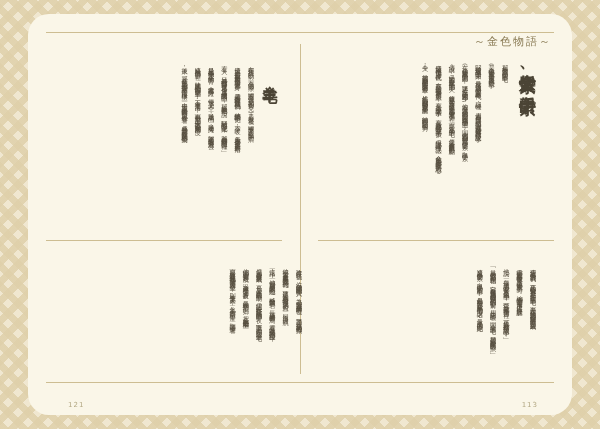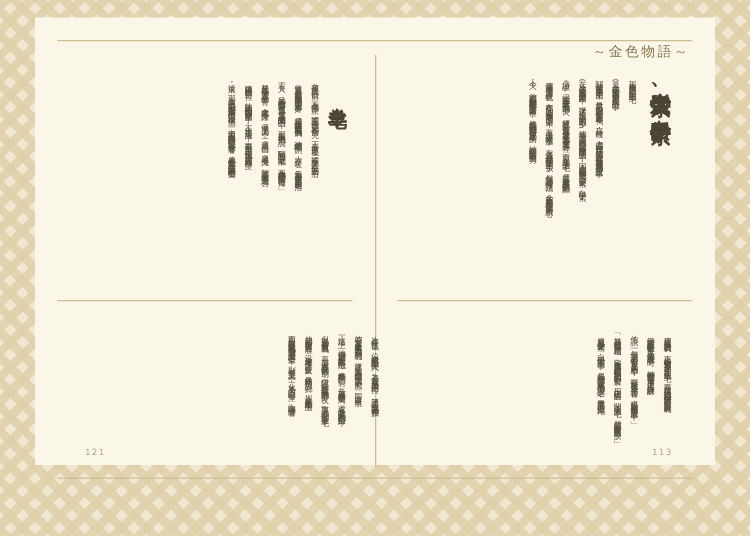"～金色物語～" #paper { border-radius: none -> 21px; height: 358px -> 401px }
